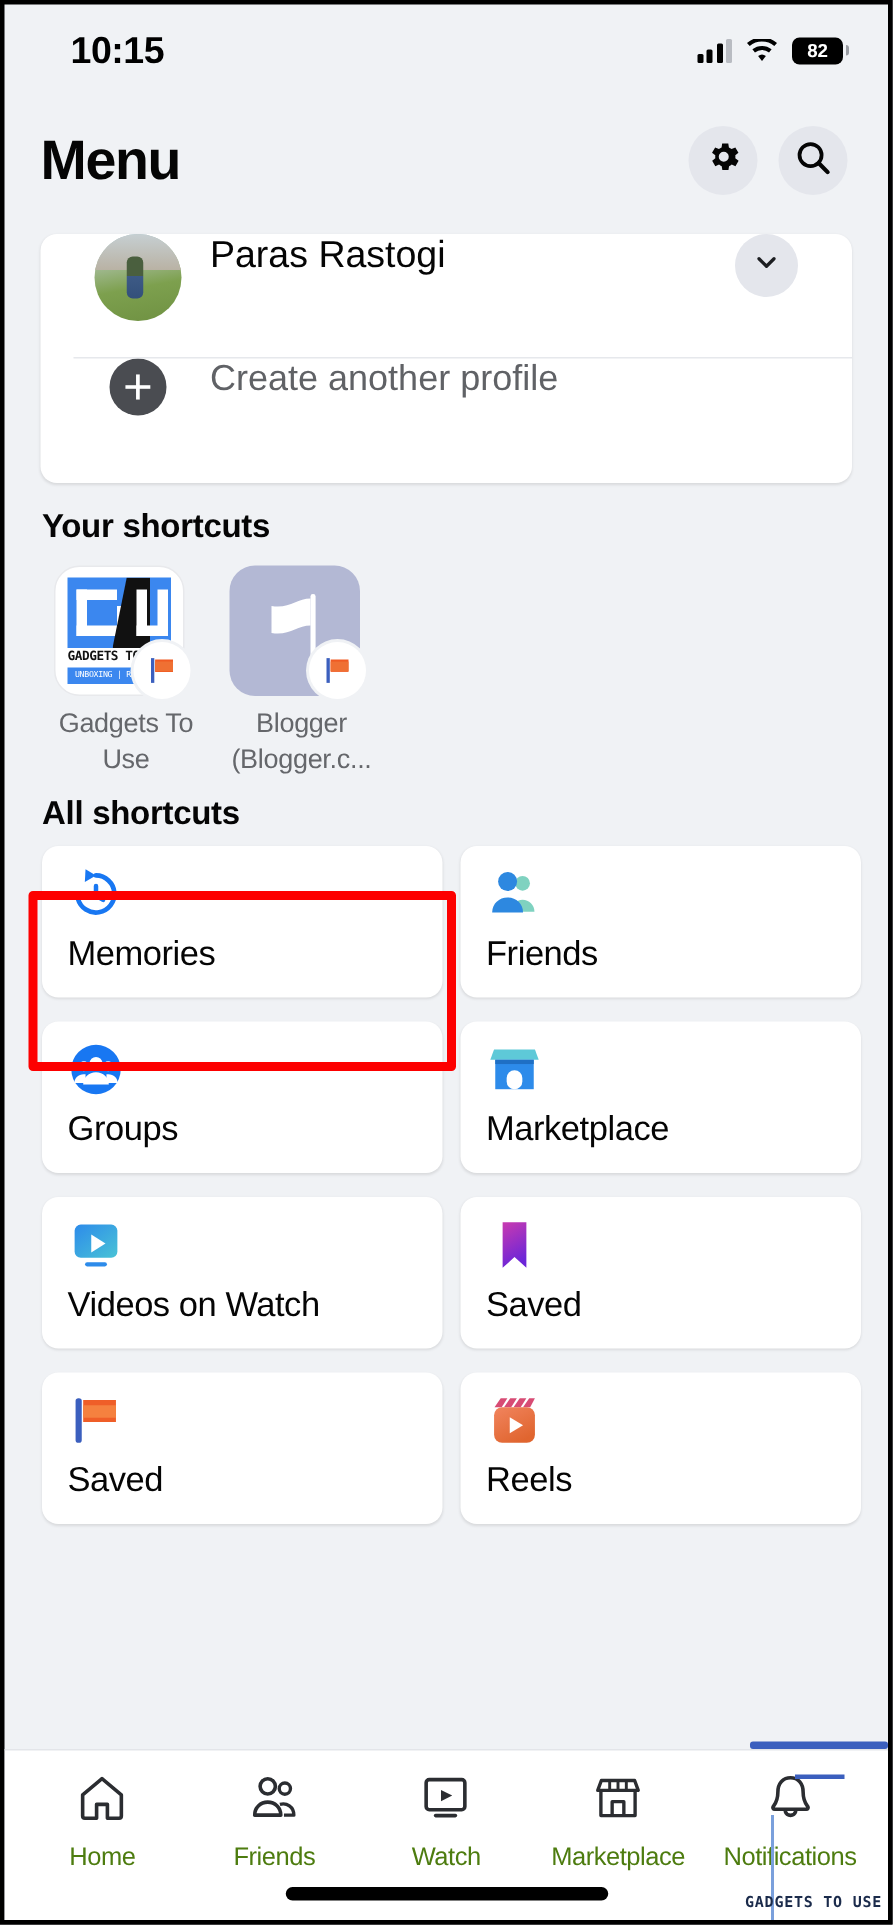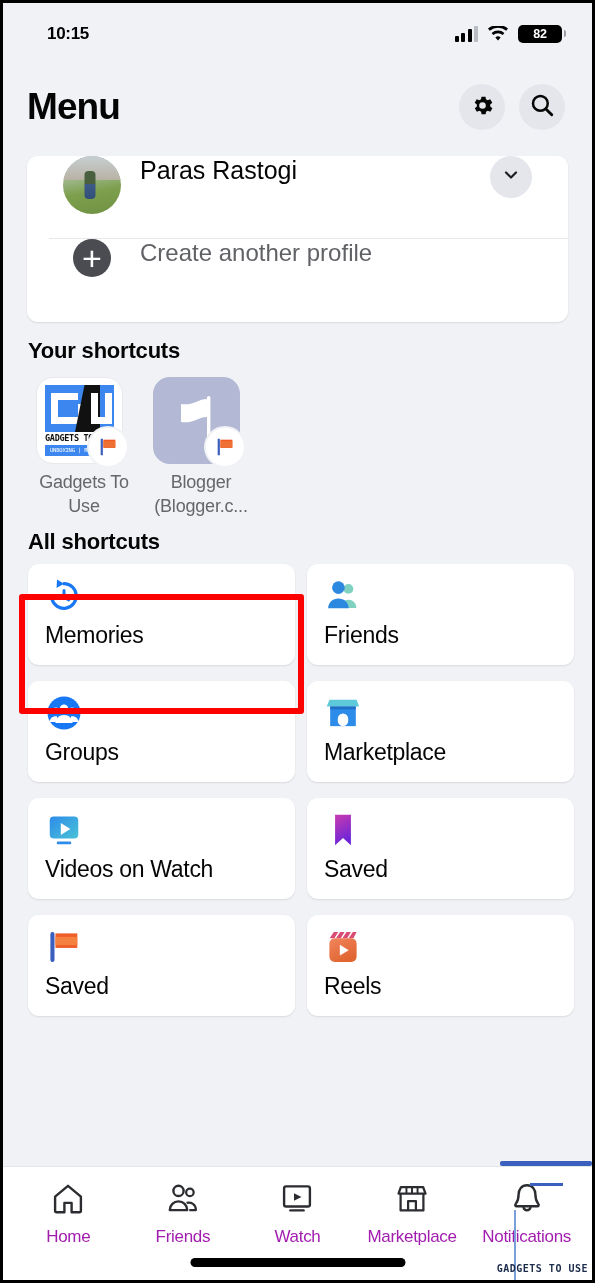"10:15" #clock { font-size: 17px -> 25px }
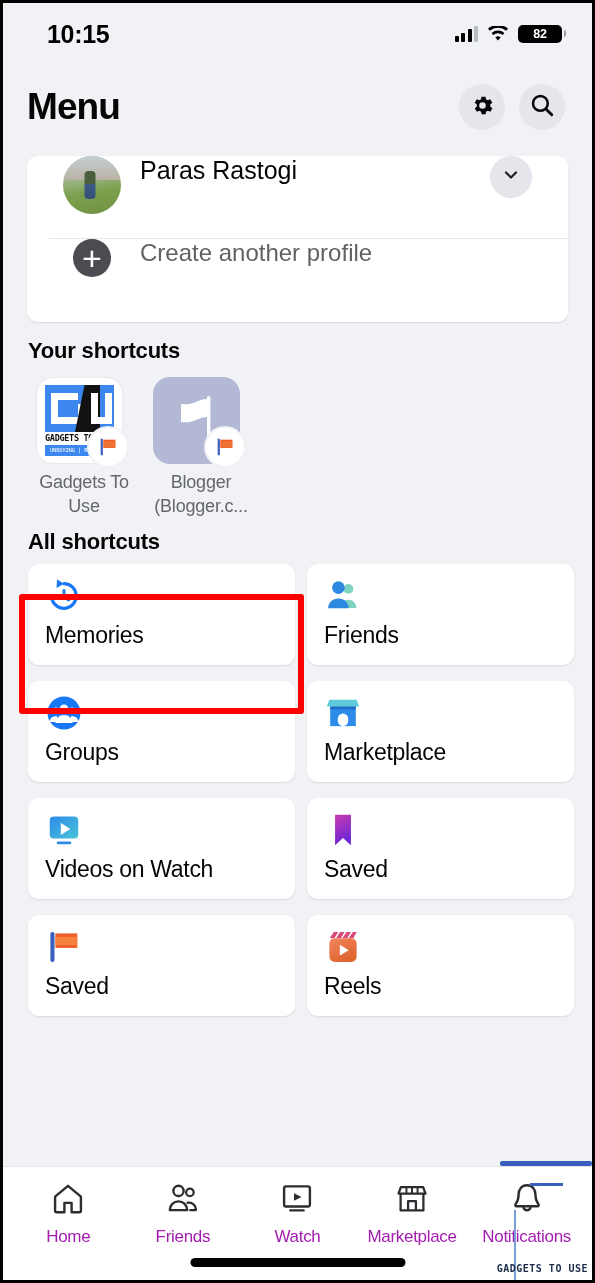"82" .batt { width: 44px -> 34px }
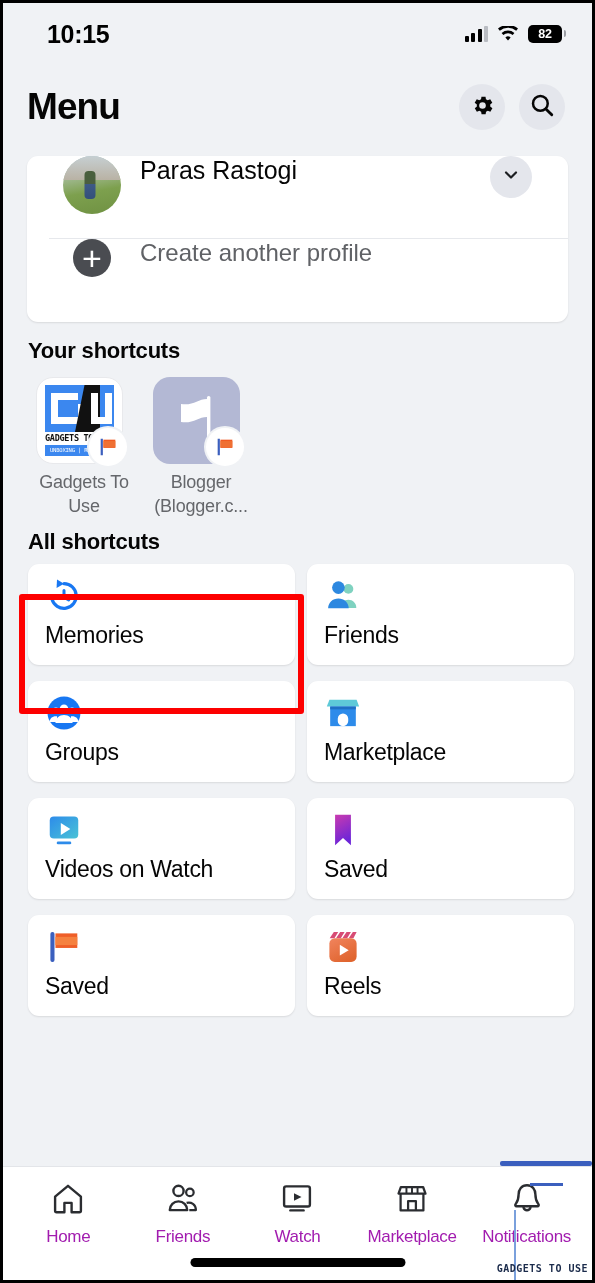"Home" .nav-label { color: #a21caf -> #4d7c0f }
